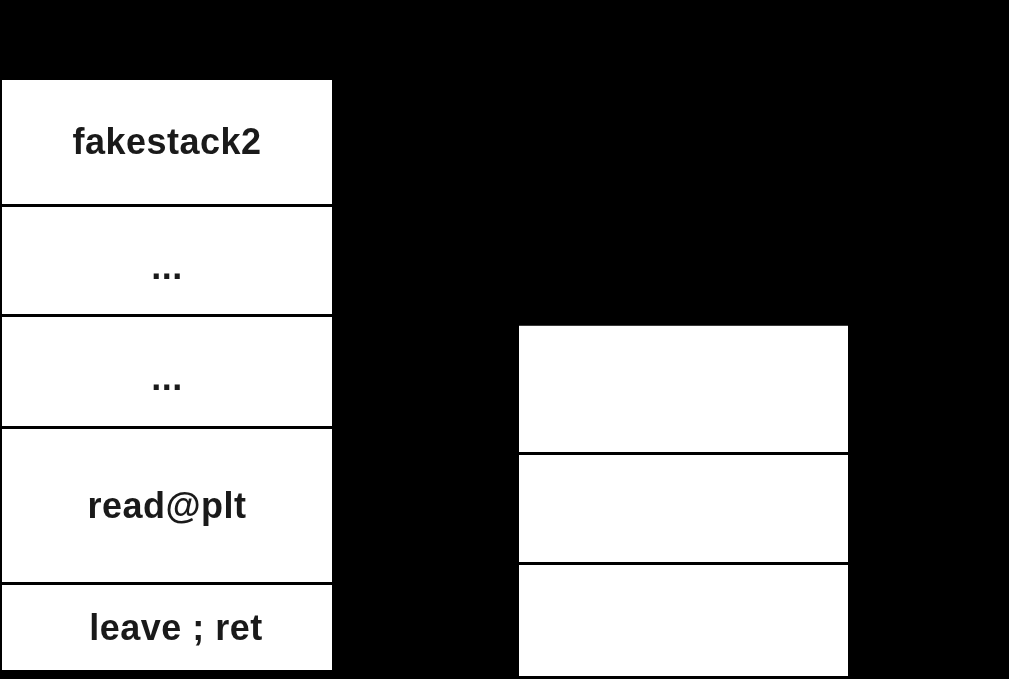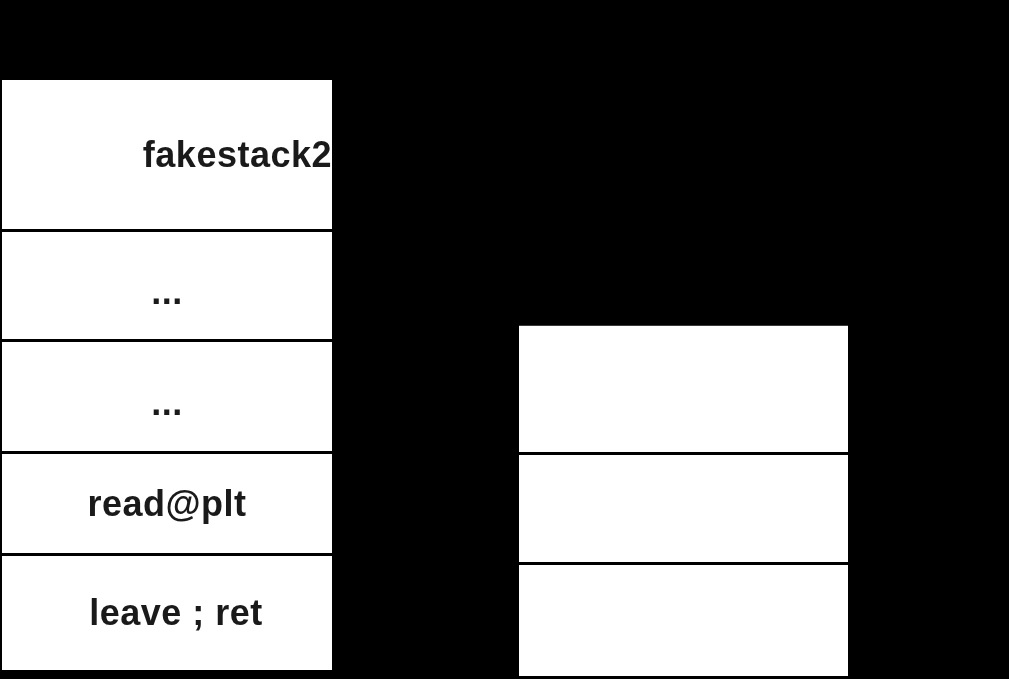"fakestack2" .left .r1 { height: 152px -> 127px; justify-content: flex-end -> none }
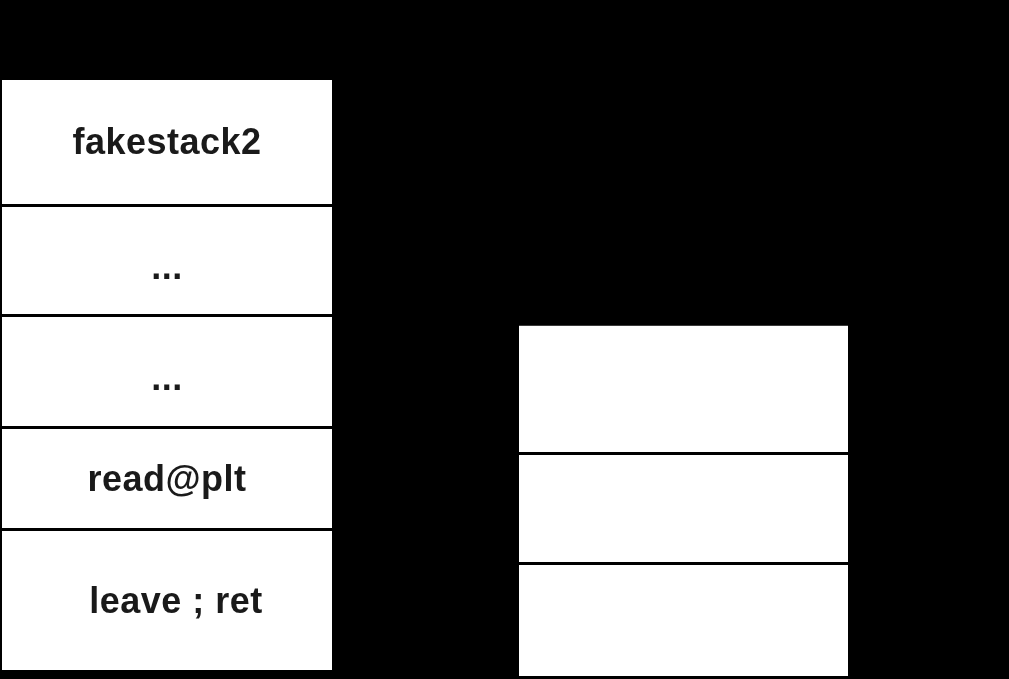"read@plt" .left .r4 { height: 102px -> 156px }
